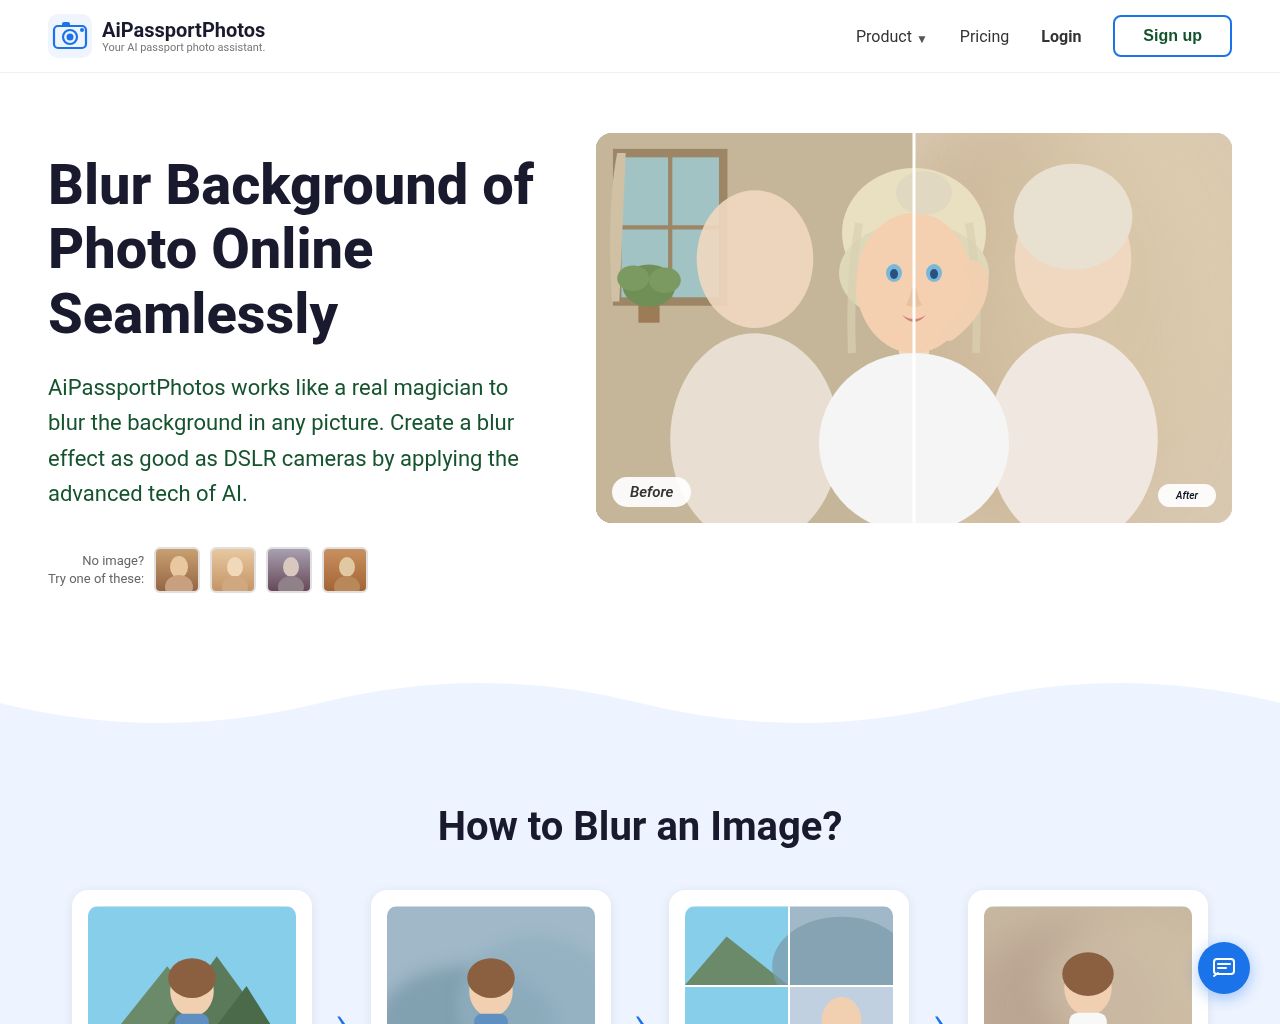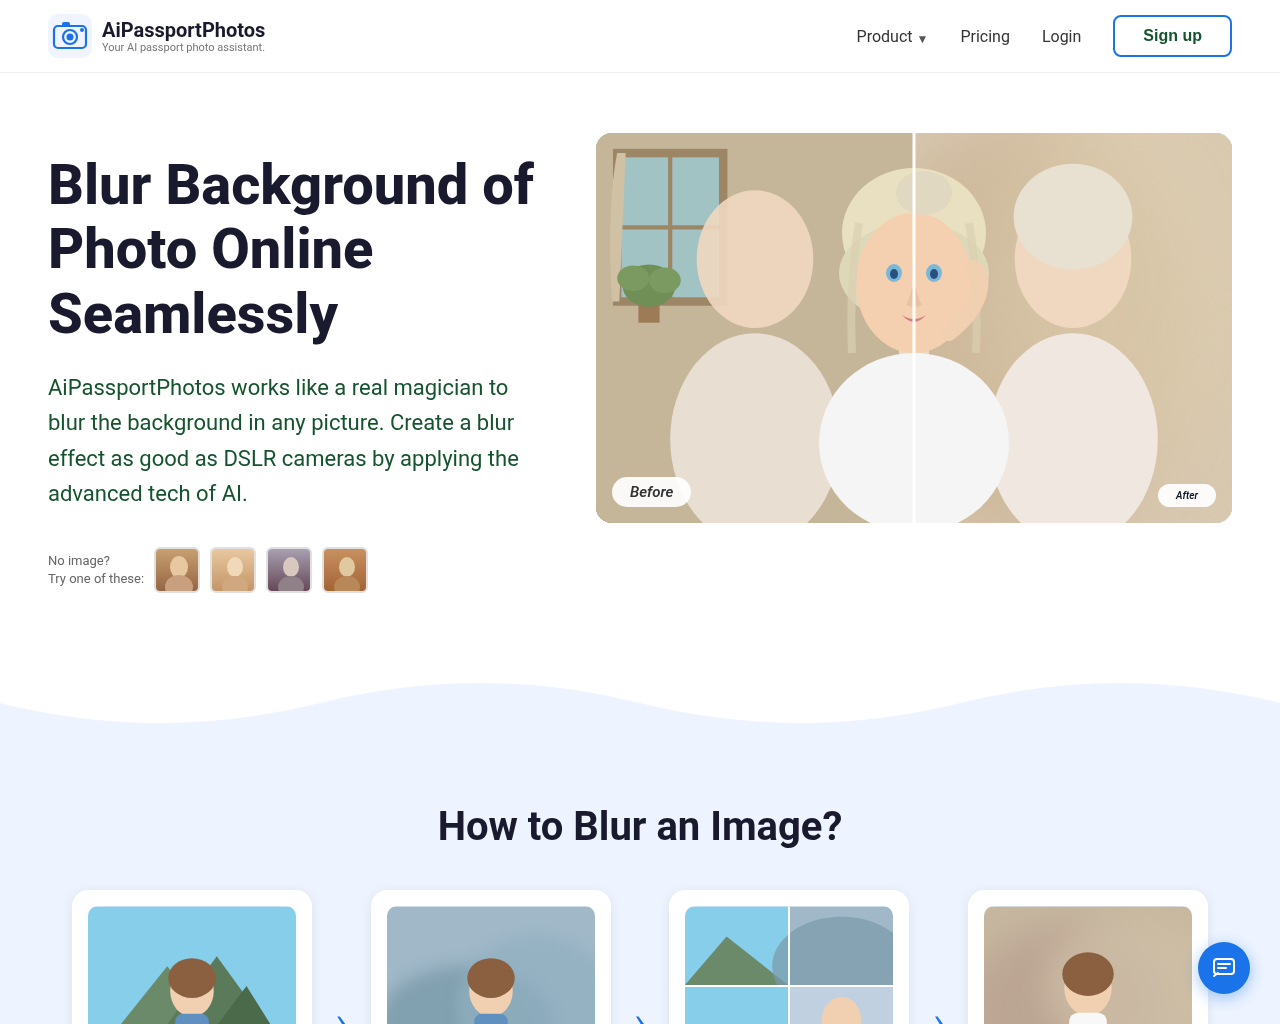"AiPassportPhotos" .logo-area { text-align: none -> right }
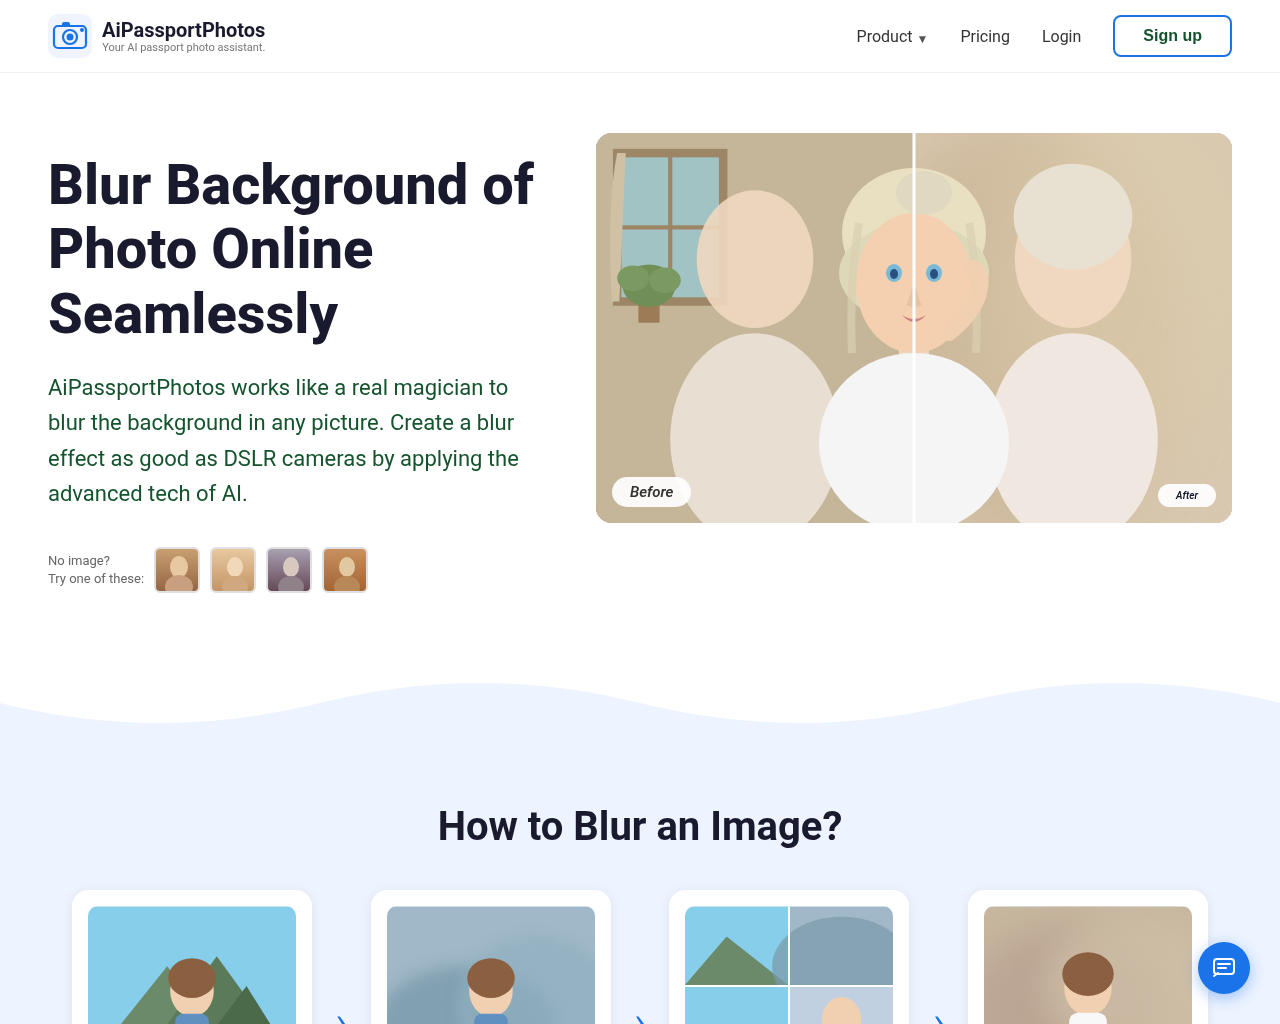"Login" .nav-login { font-weight: none -> bold }
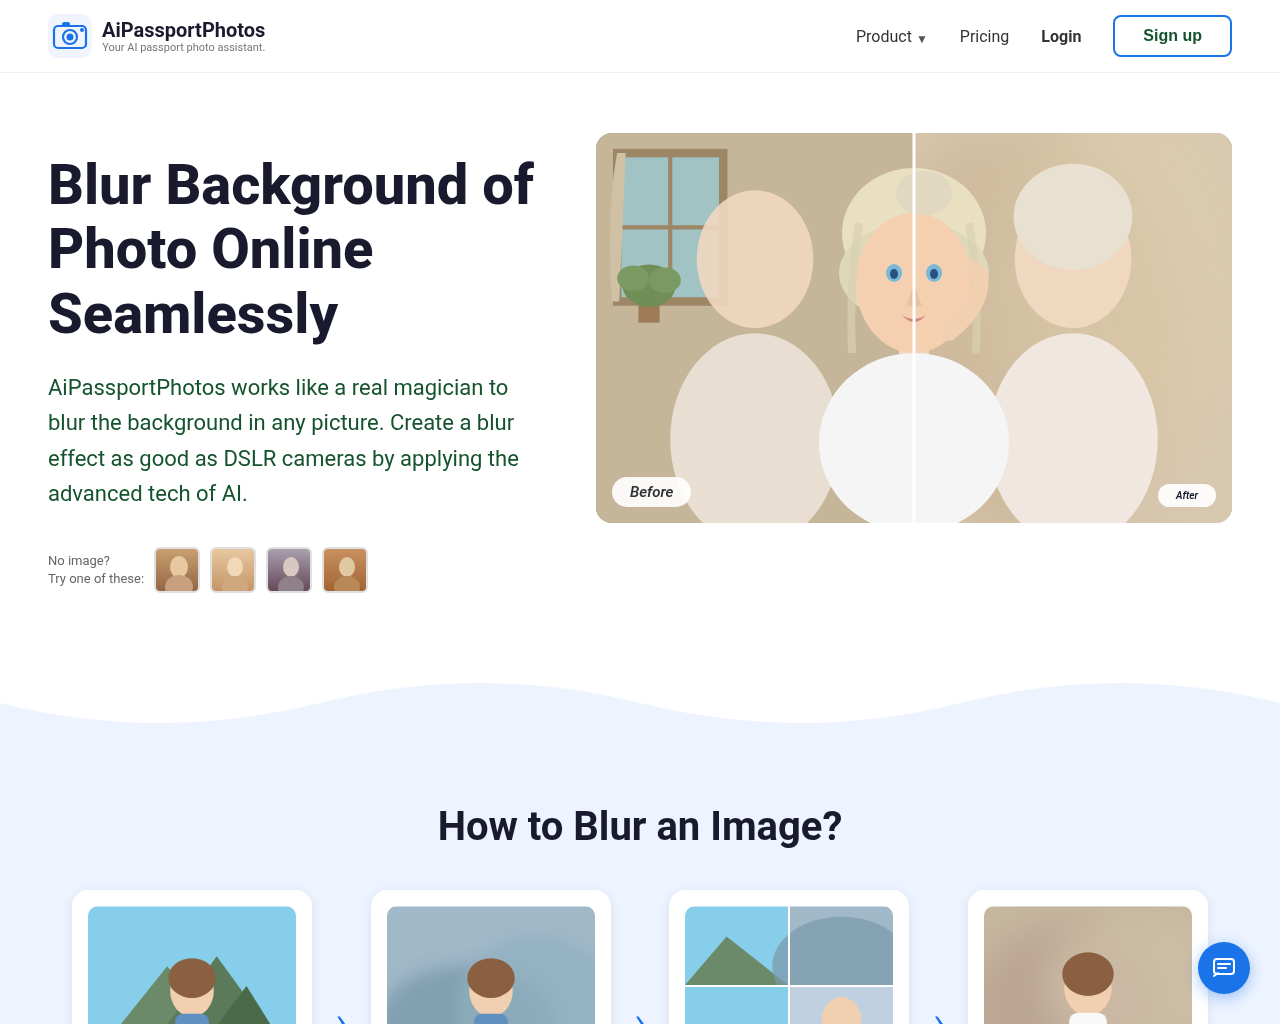"No image?" .sample-images-row { text-align: none -> right }
